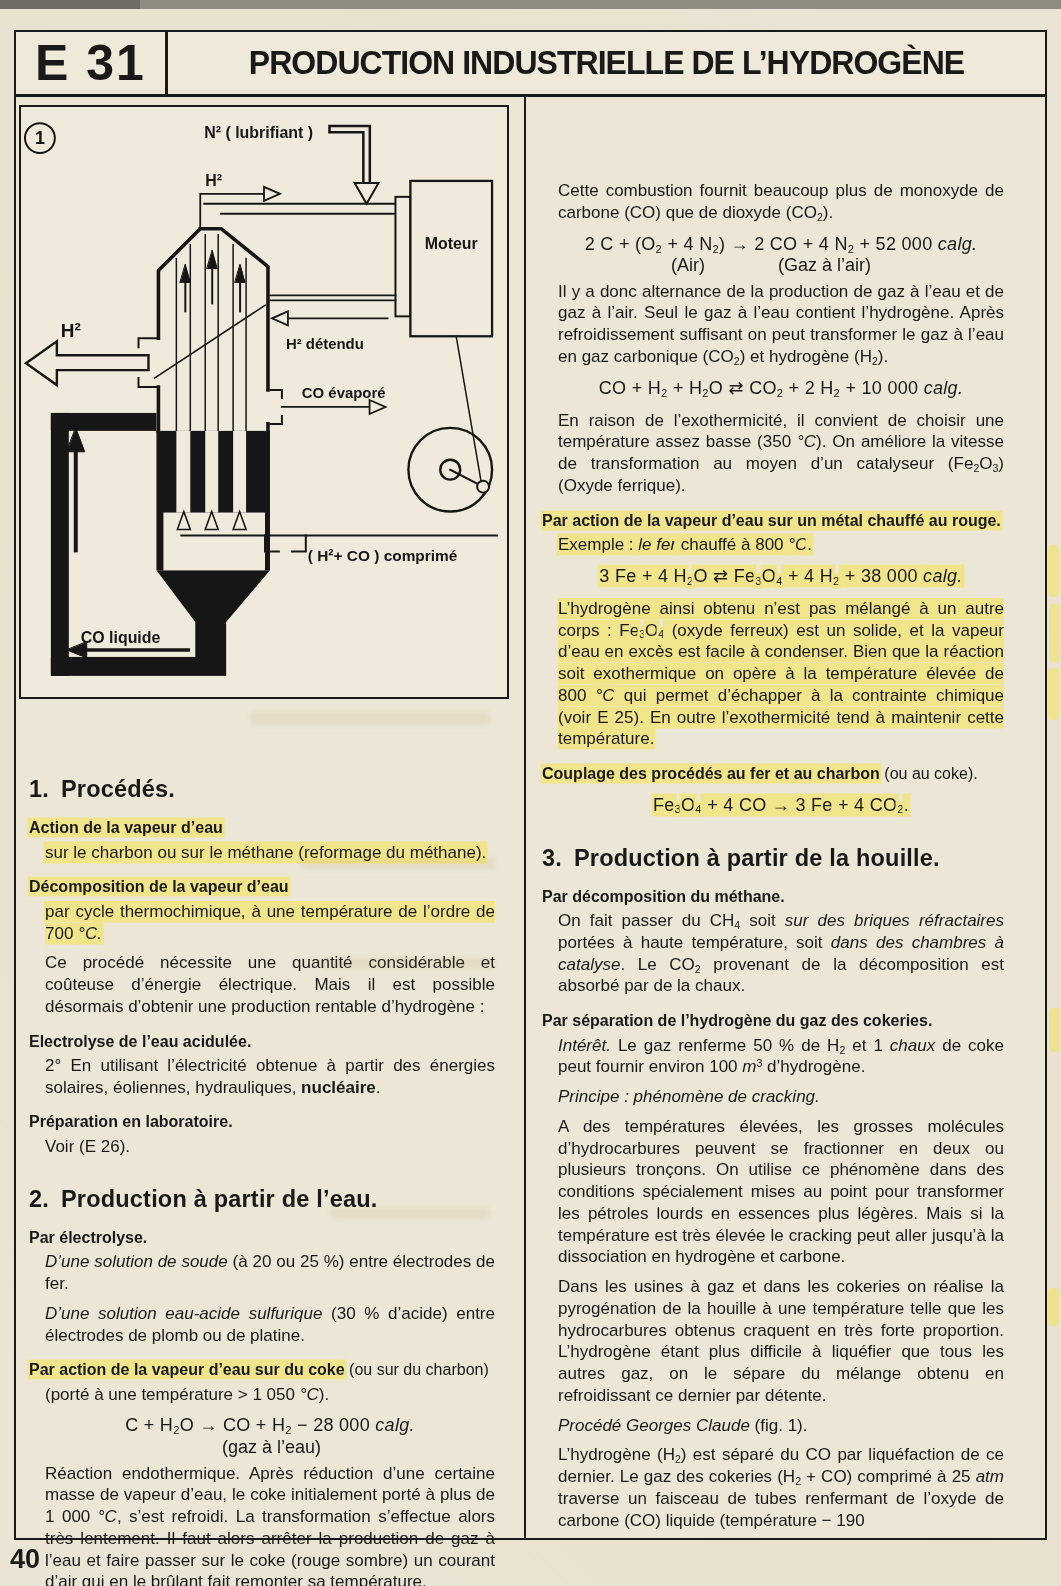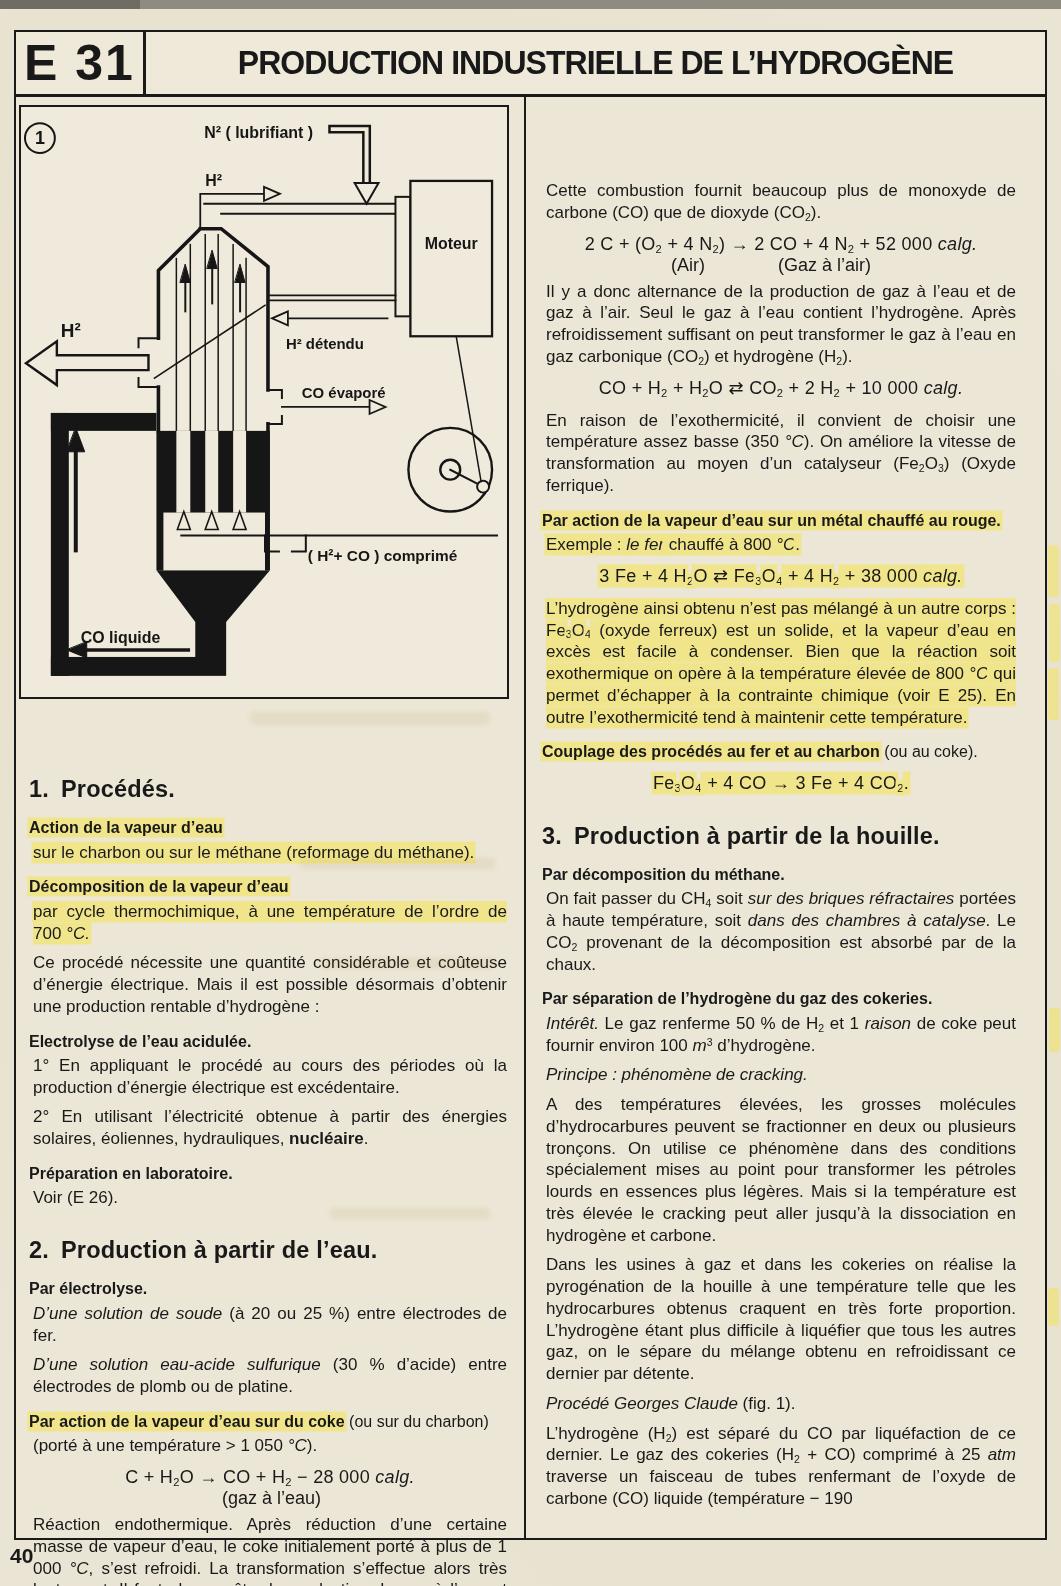"E 31" .hdr-code { width: 130px -> 152px }
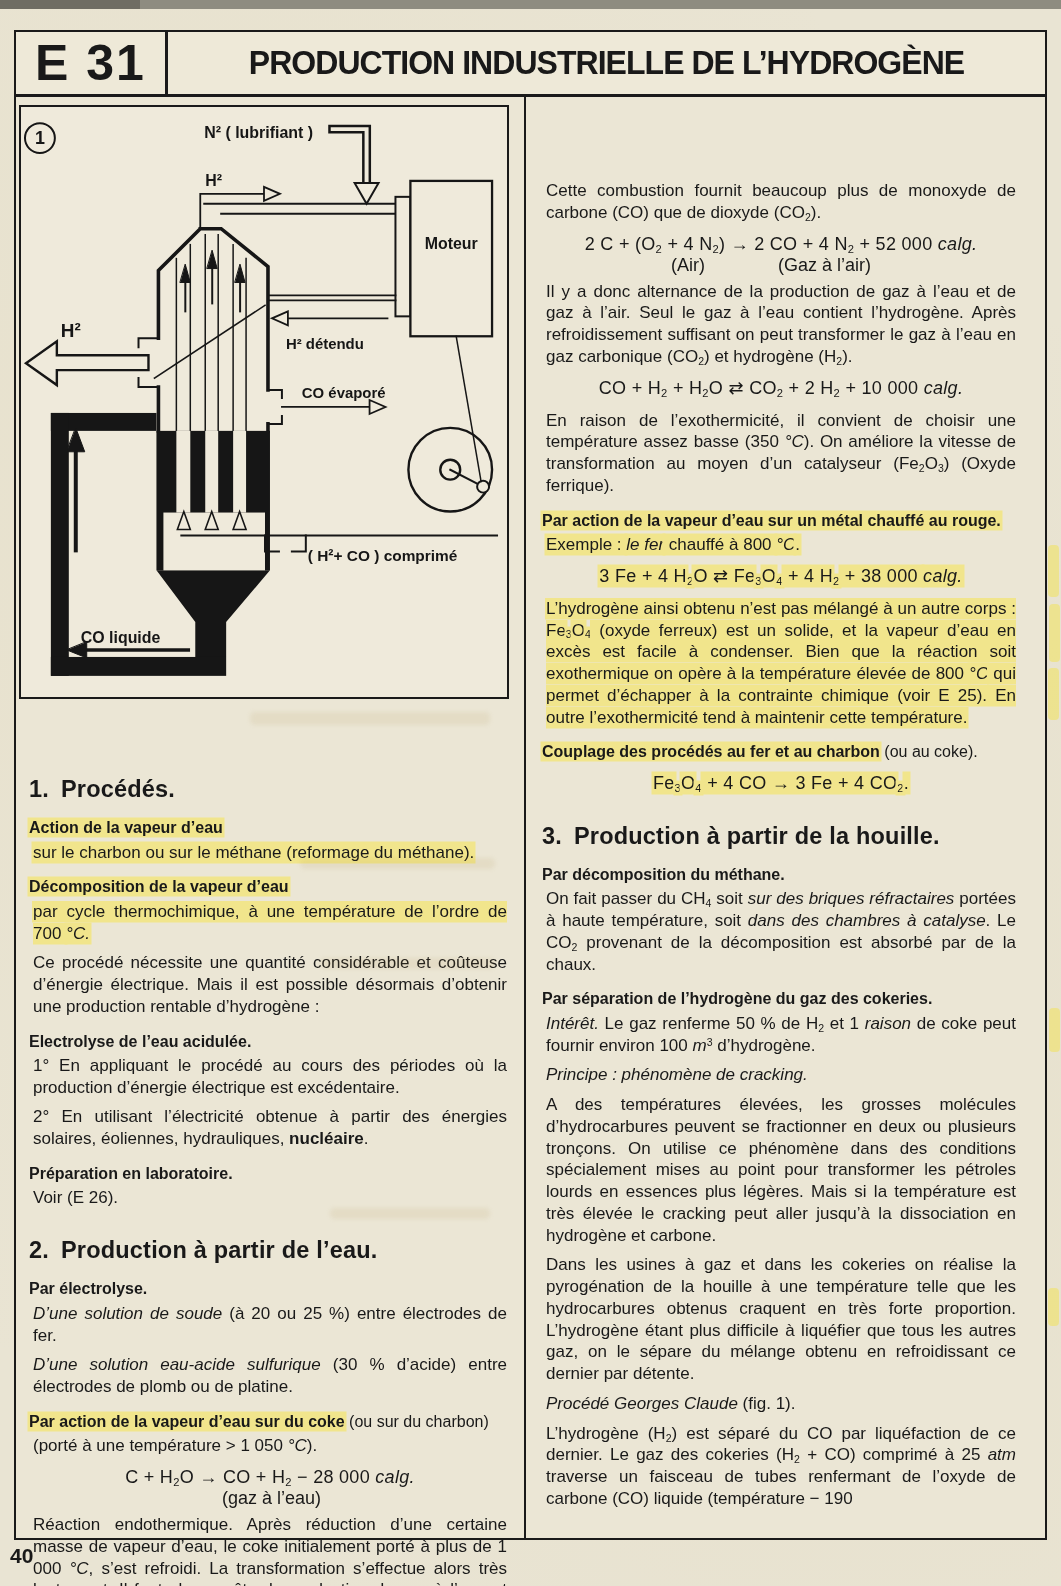"Cette combustion fournit beaucoup plus" .blk.p { margin: 0 4px 8px -> 0 16px 8px }
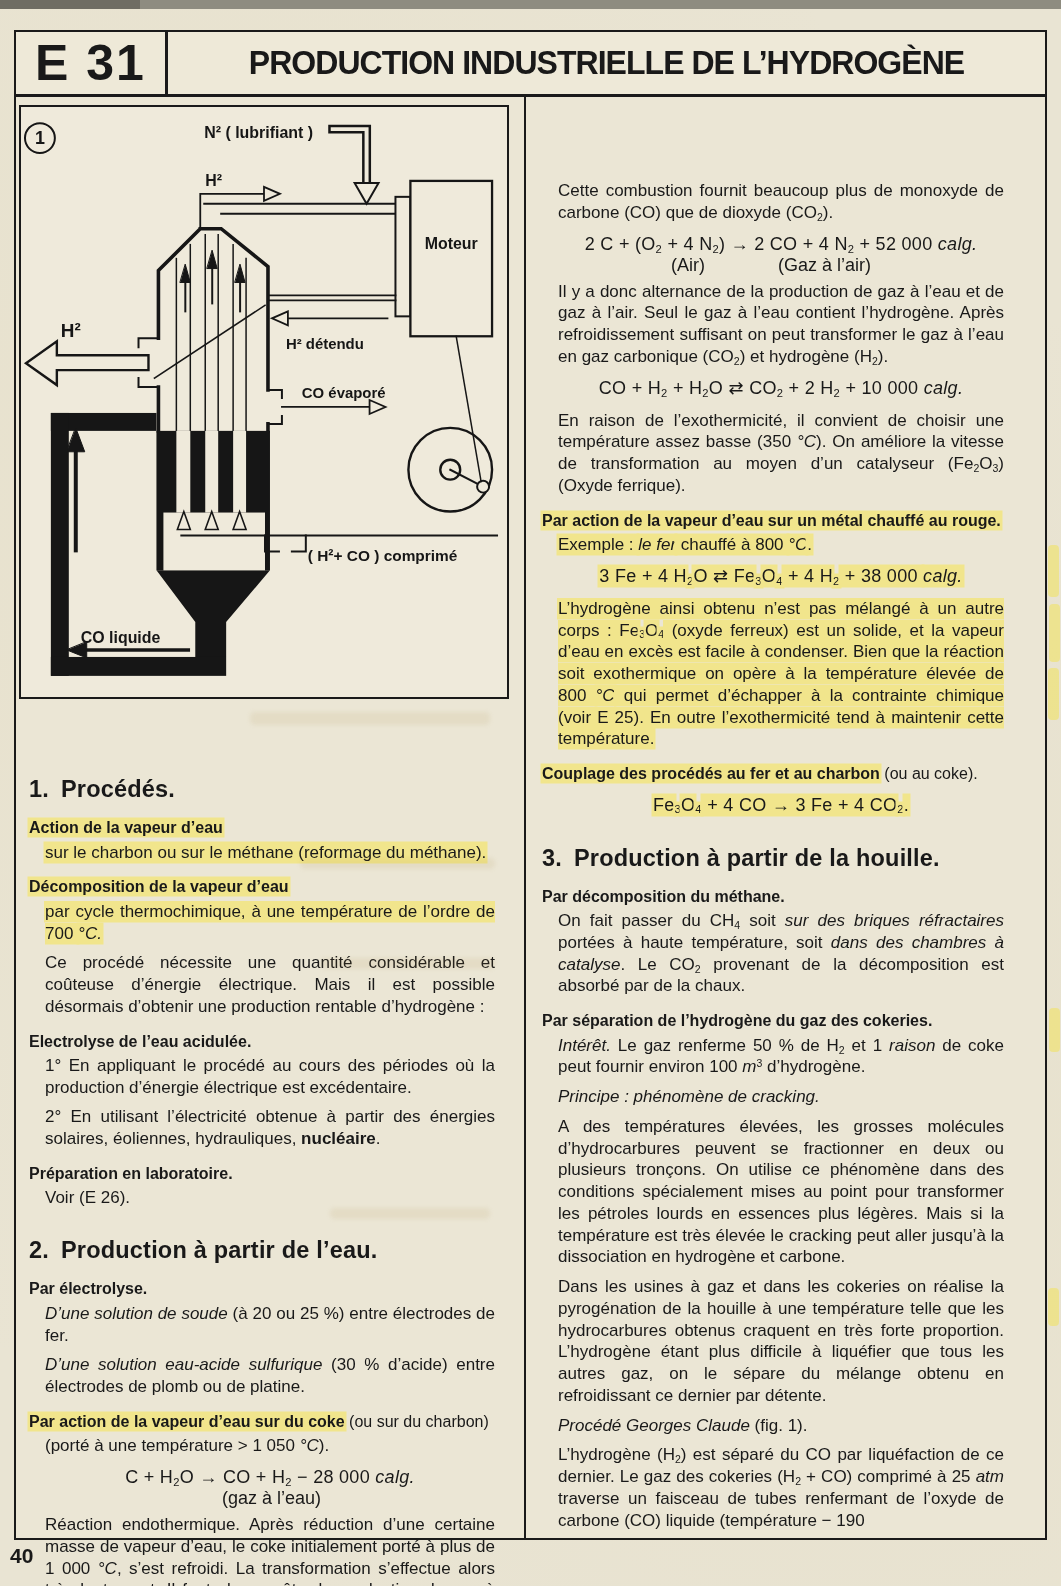"raison" span.i { text: raison -> chaux }
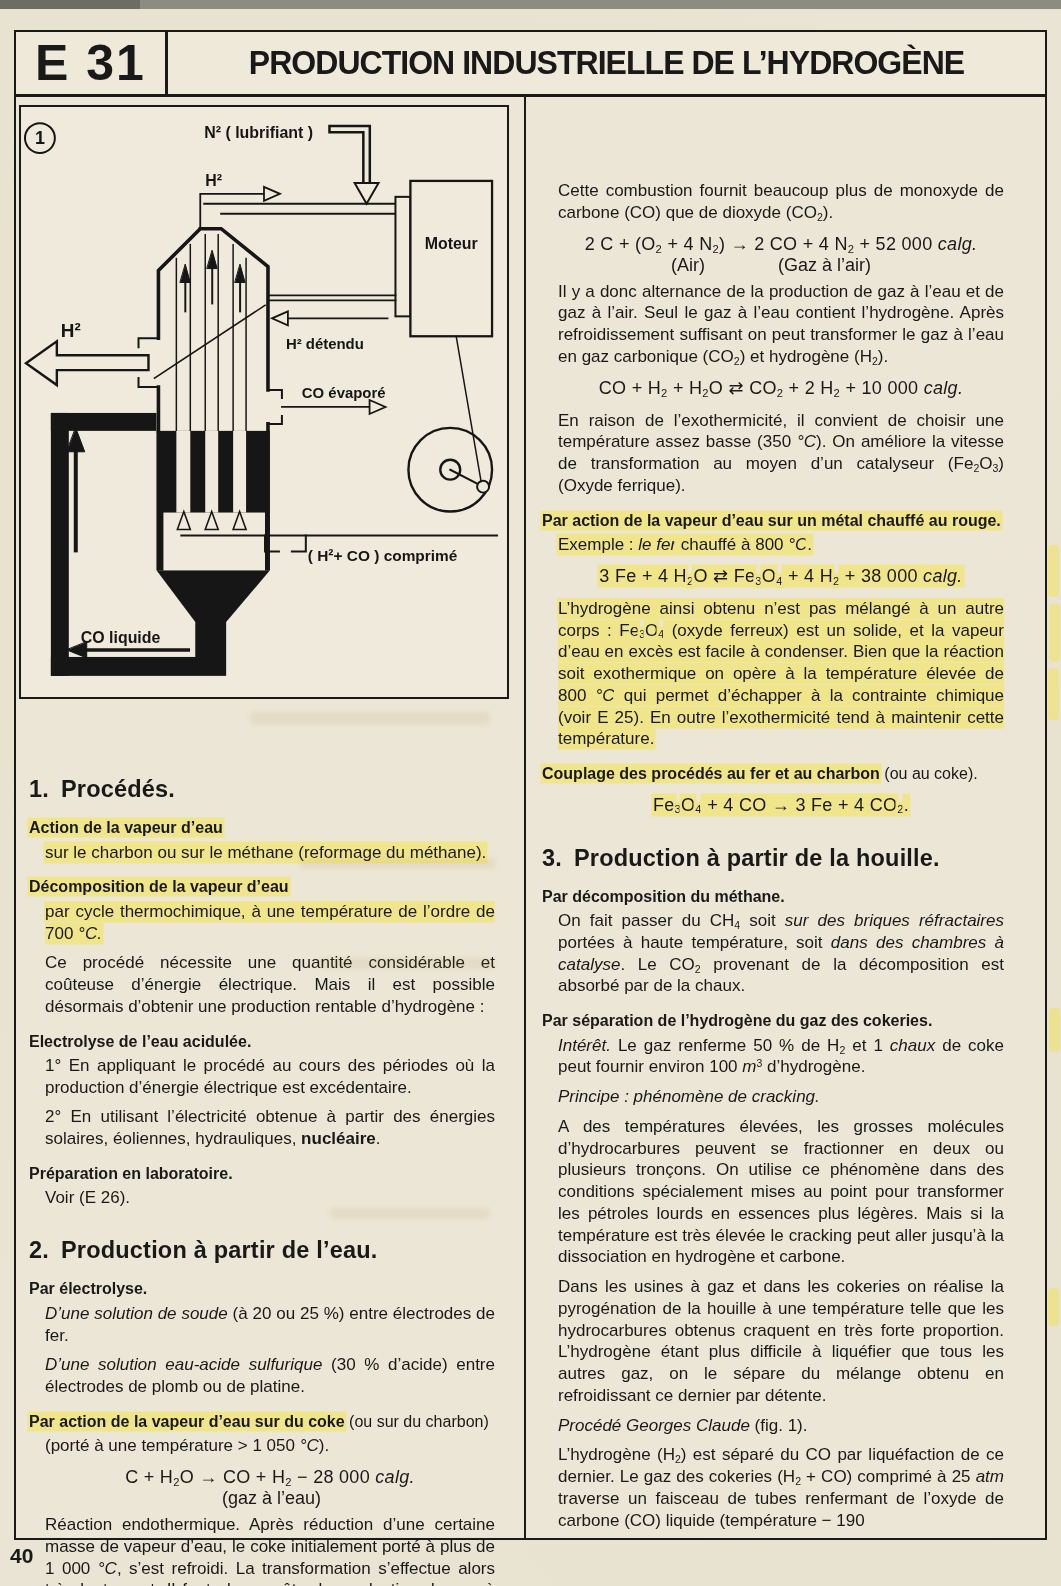"1° En appliquant le procédé" div.blk { html: <div><span>1° En appliquant le procédé au cours des périodes où la production d’énergie électrique est excédentaire.</span></div> -> none }
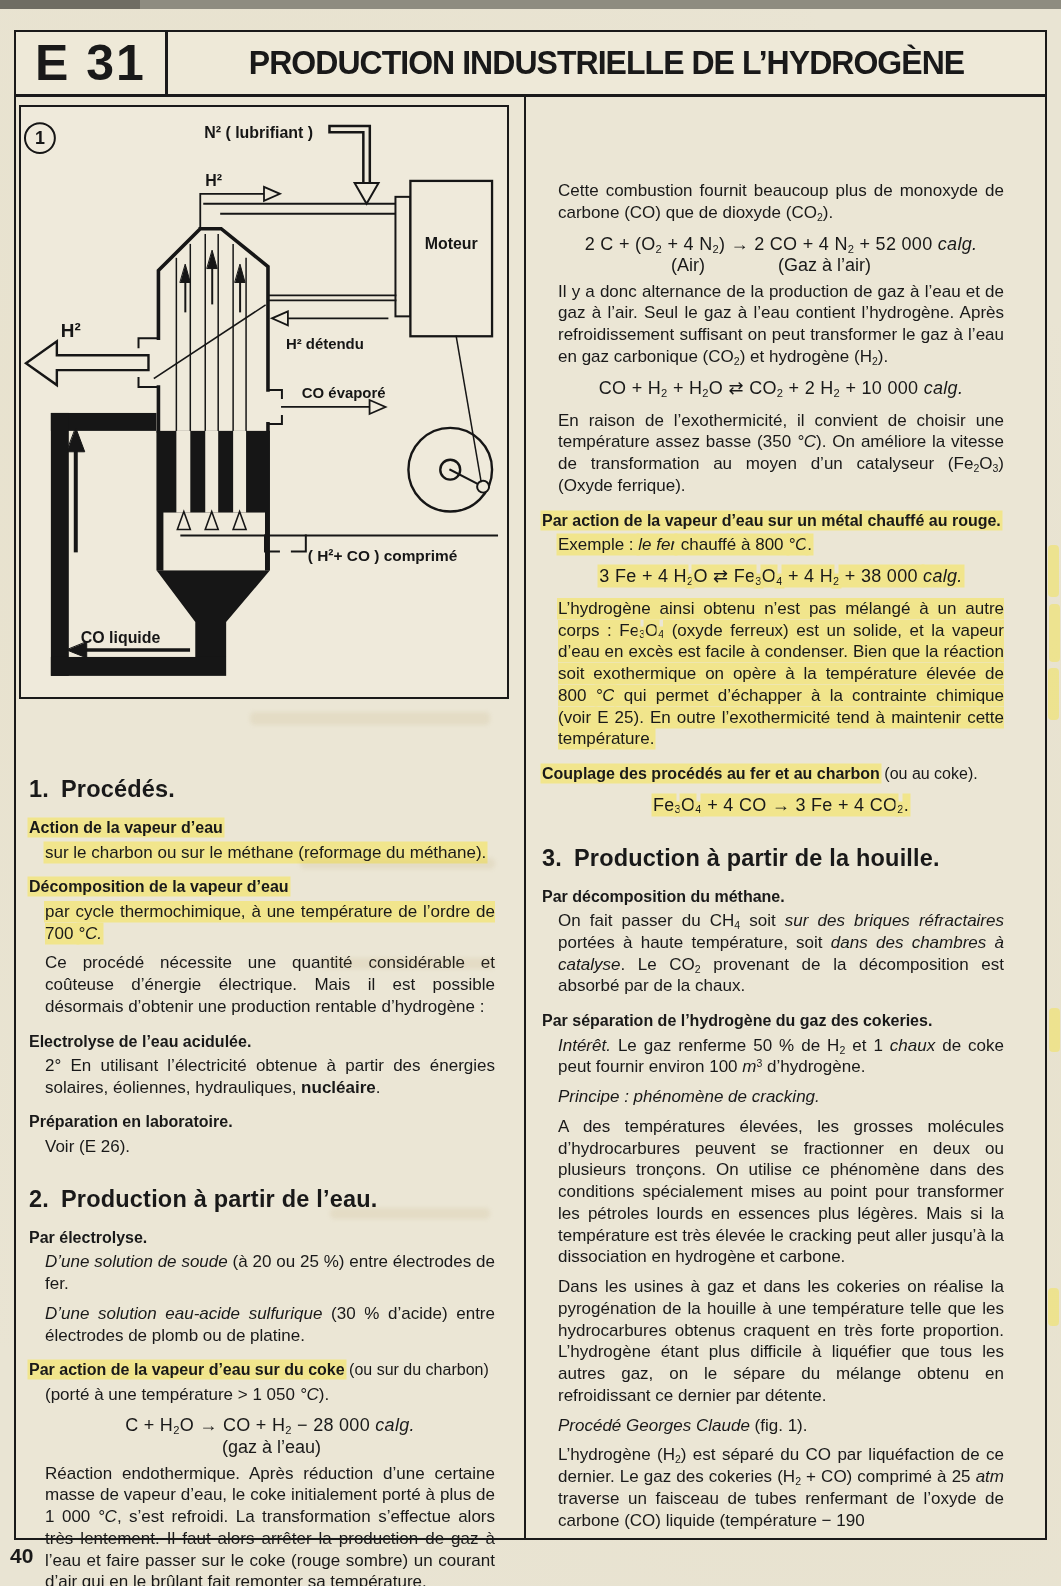"40" .page-num { font-size: 21px -> 27px }
